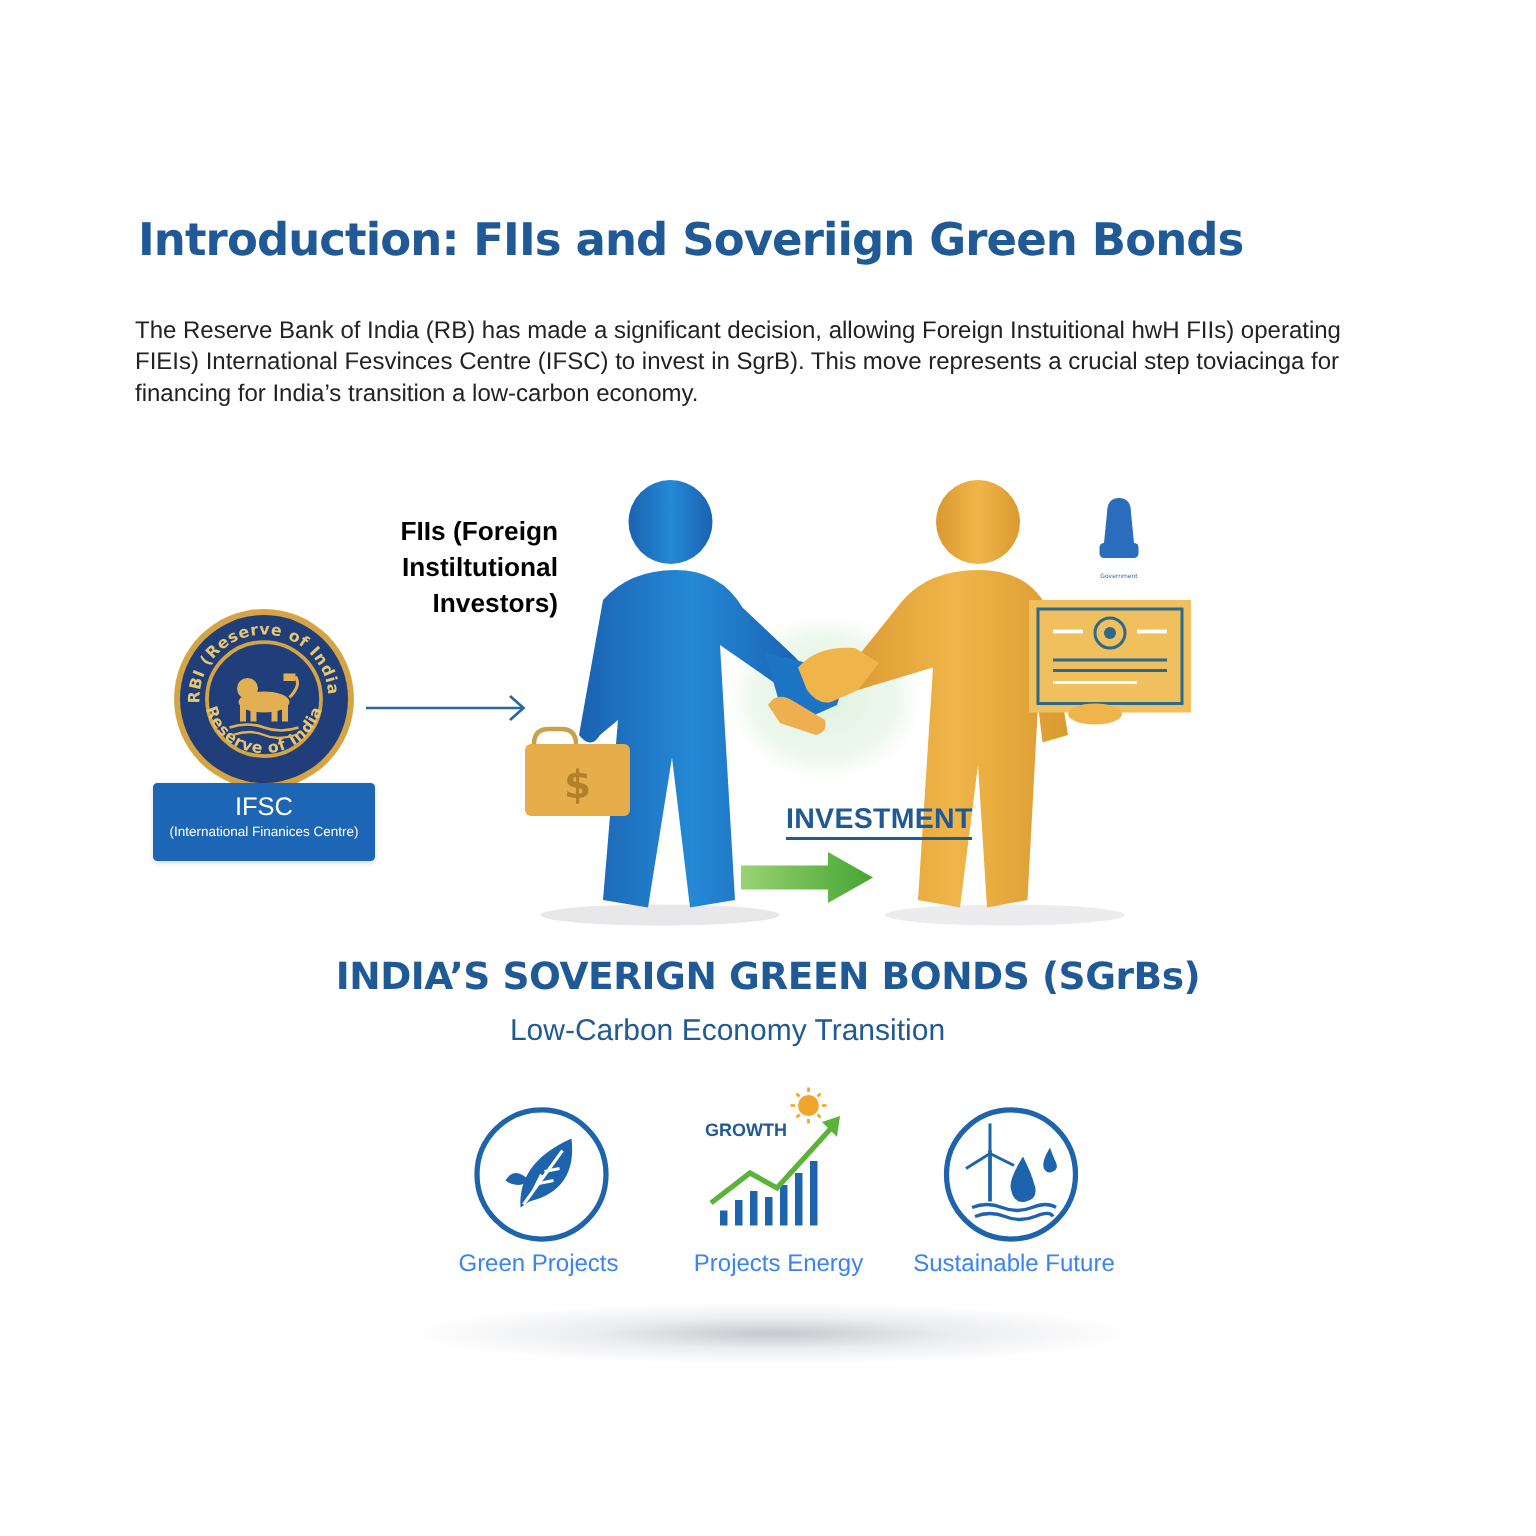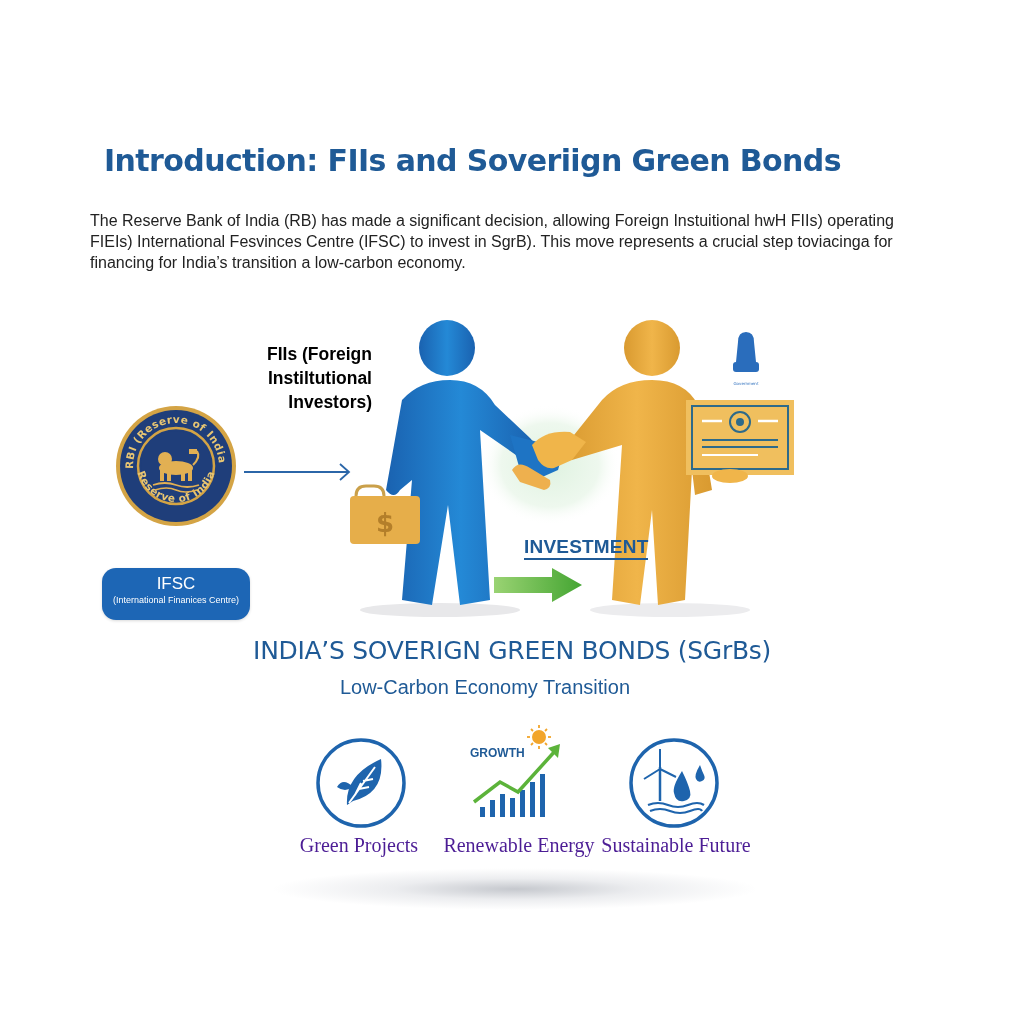"Introduction: FIIs and Soveriign Green" .title { left: 104px -> 92px }
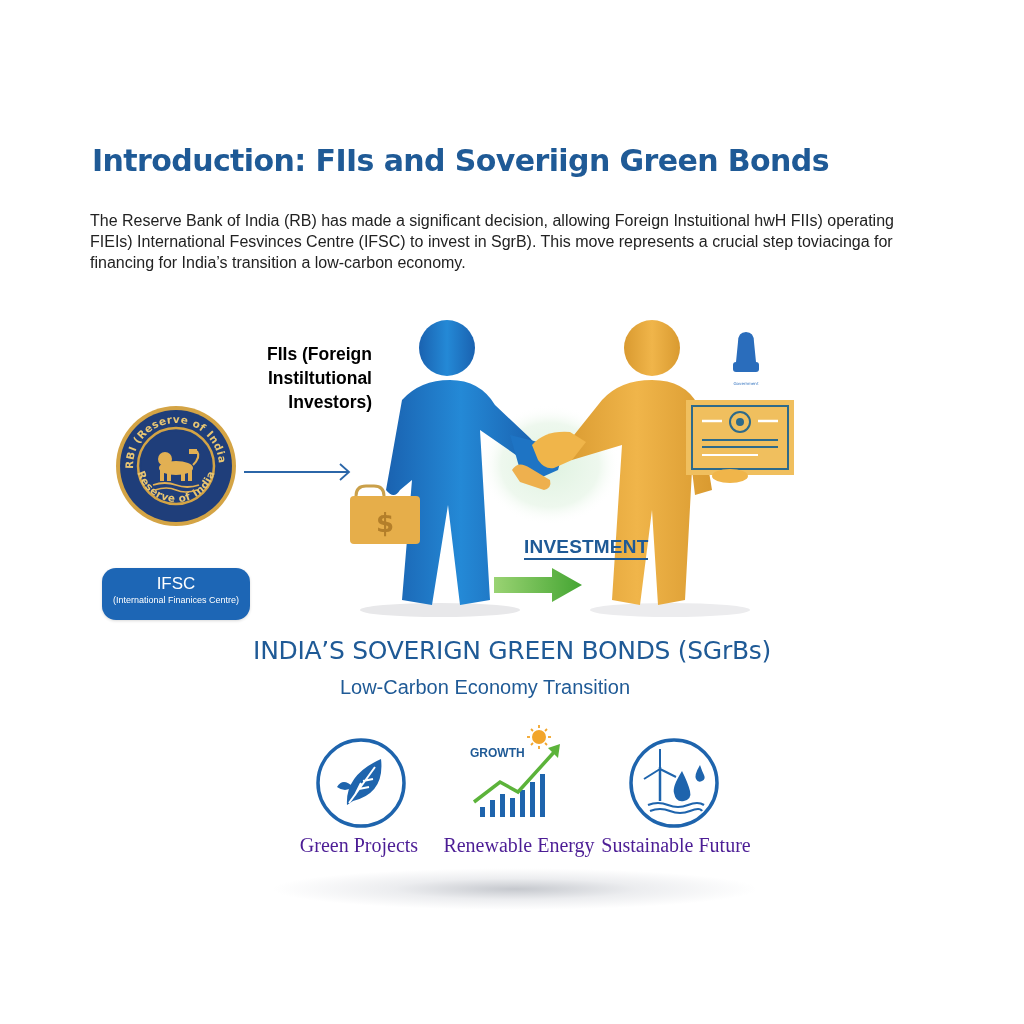"IFSC" .ifsc-box { border-radius: 14px -> 3px; top: 568px -> 522px }
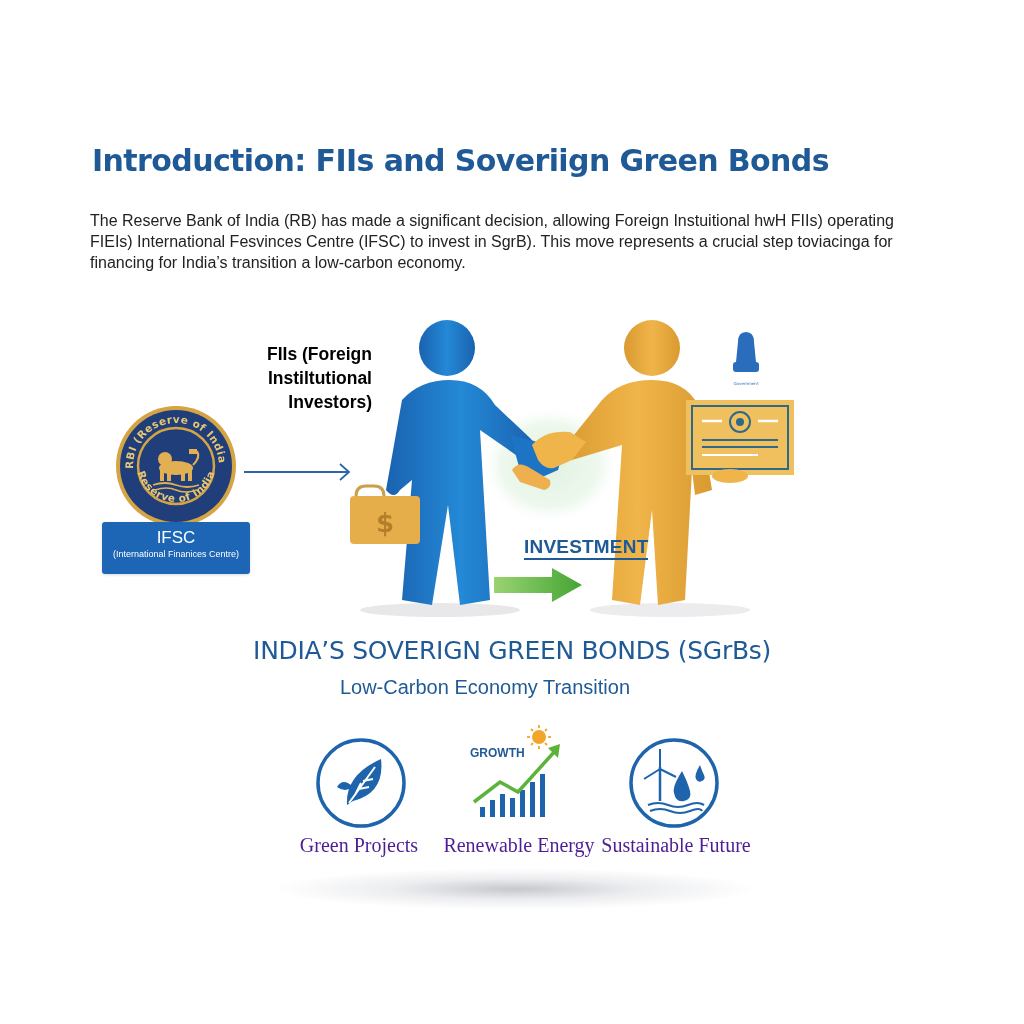"INDIA’S SOVERIGN GREEN BONDS (SGrBs)" .sgb-title { font-weight: normal -> bold }
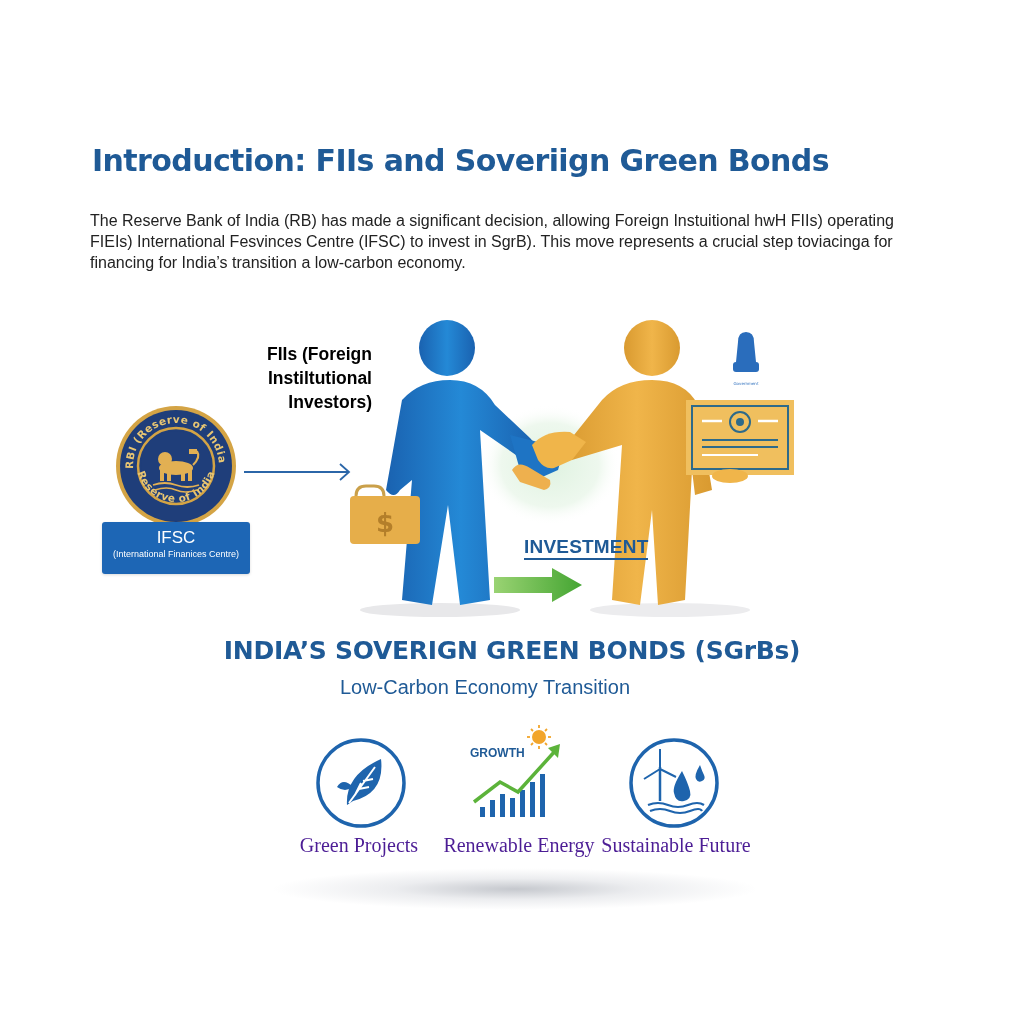"Green Projects" .icon-label { color: #4c1d95 -> #3b82f6; font-family: Liberation Serif, serif -> none; font-size: 20px -> 16px }
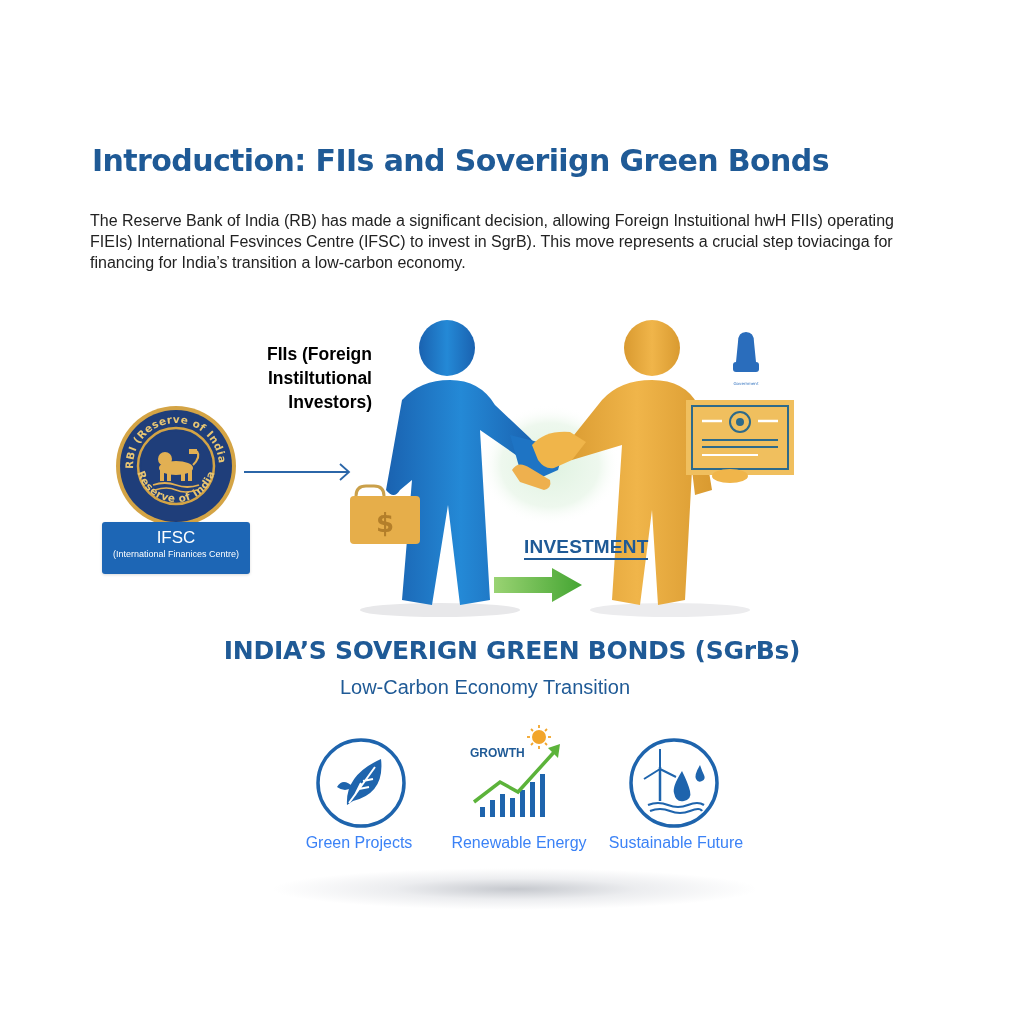"Renewable Energy" div.abs { text: Renewable -> Projects }
